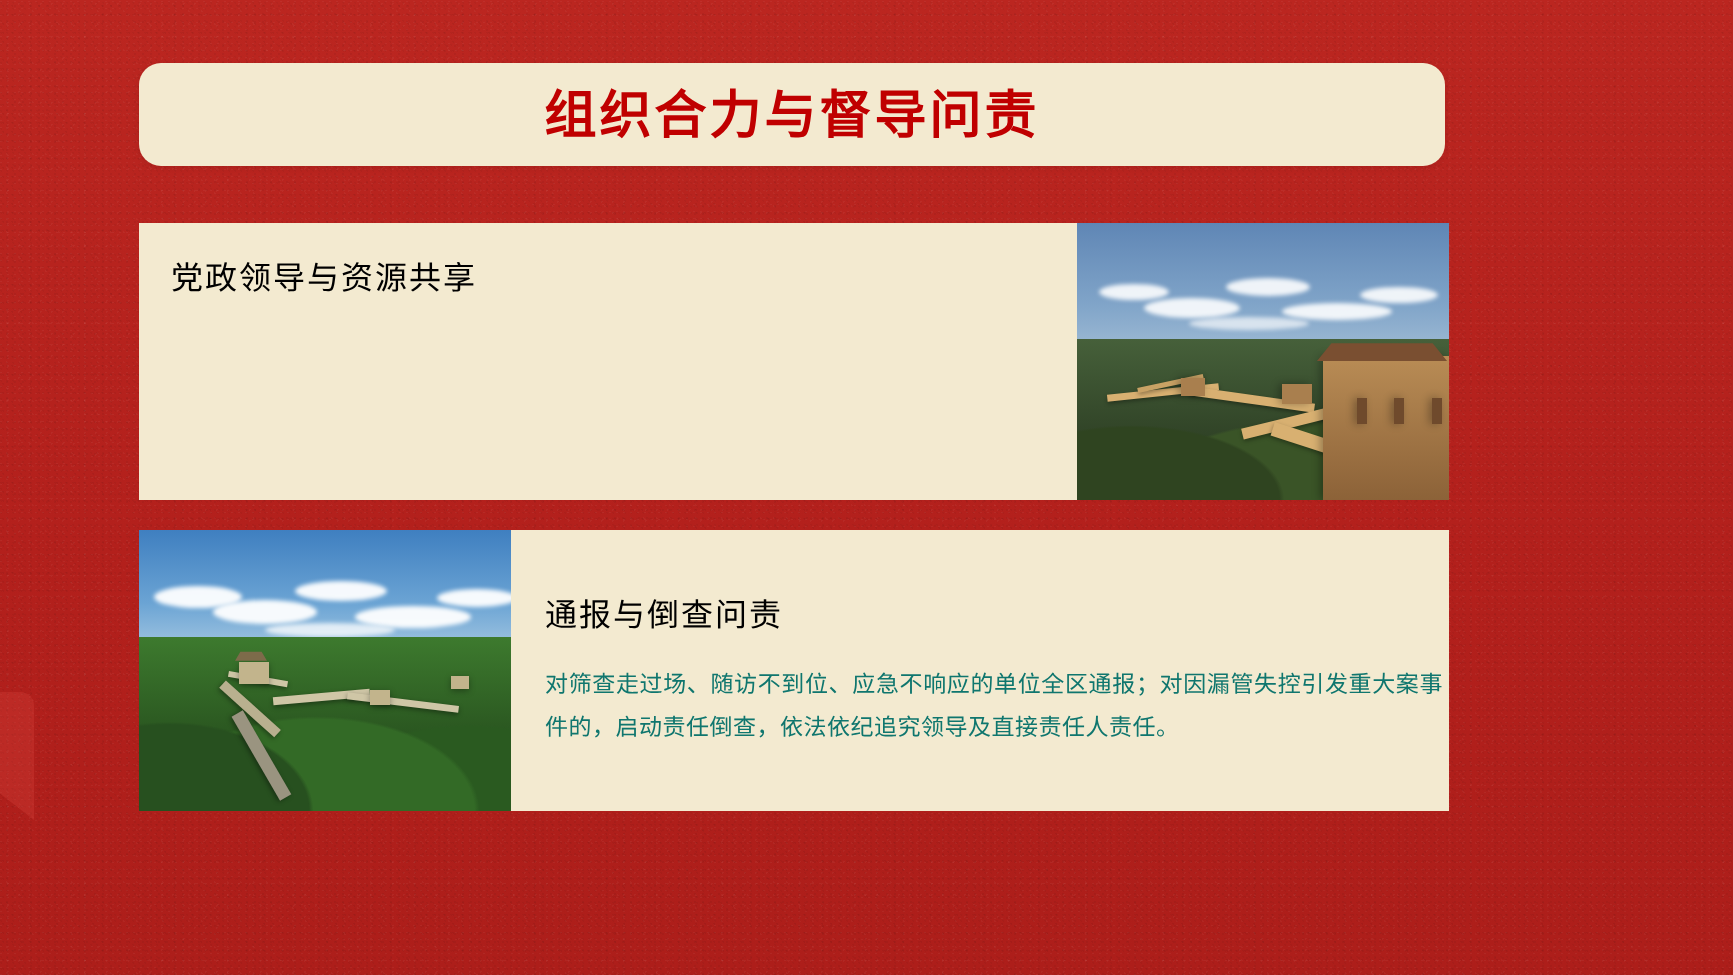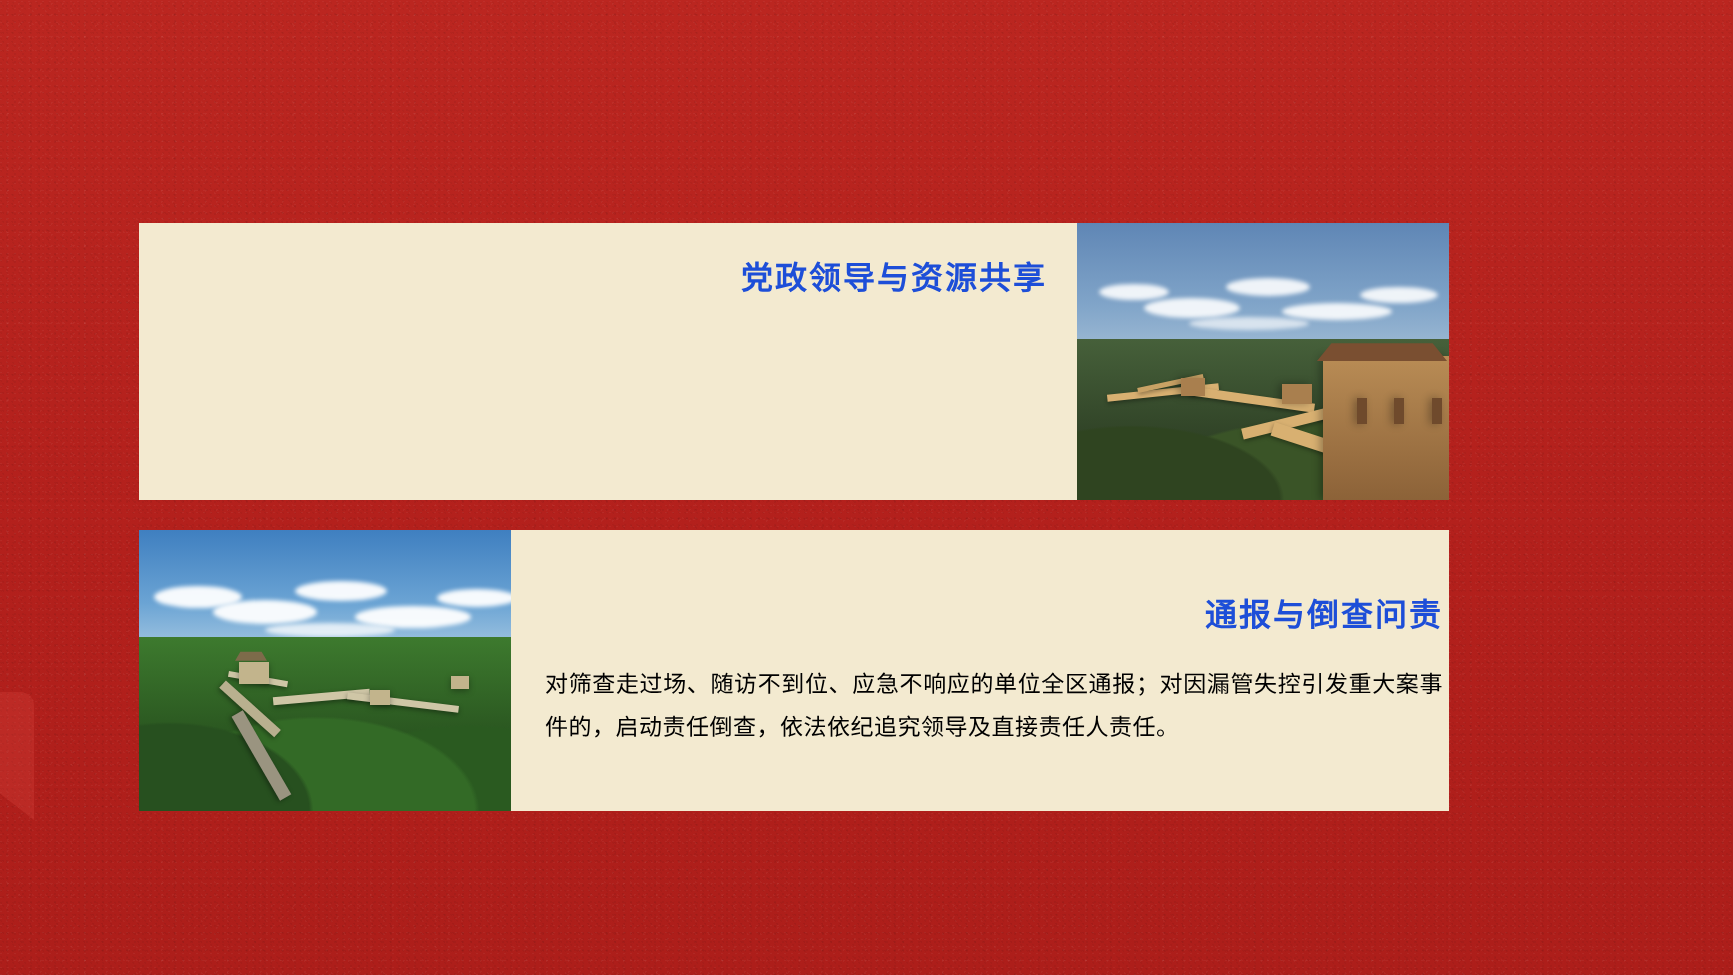"组织合力与督导问责" div.title-panel { html: none -> <div> <div>组织合力与督导问责</div> </div> }
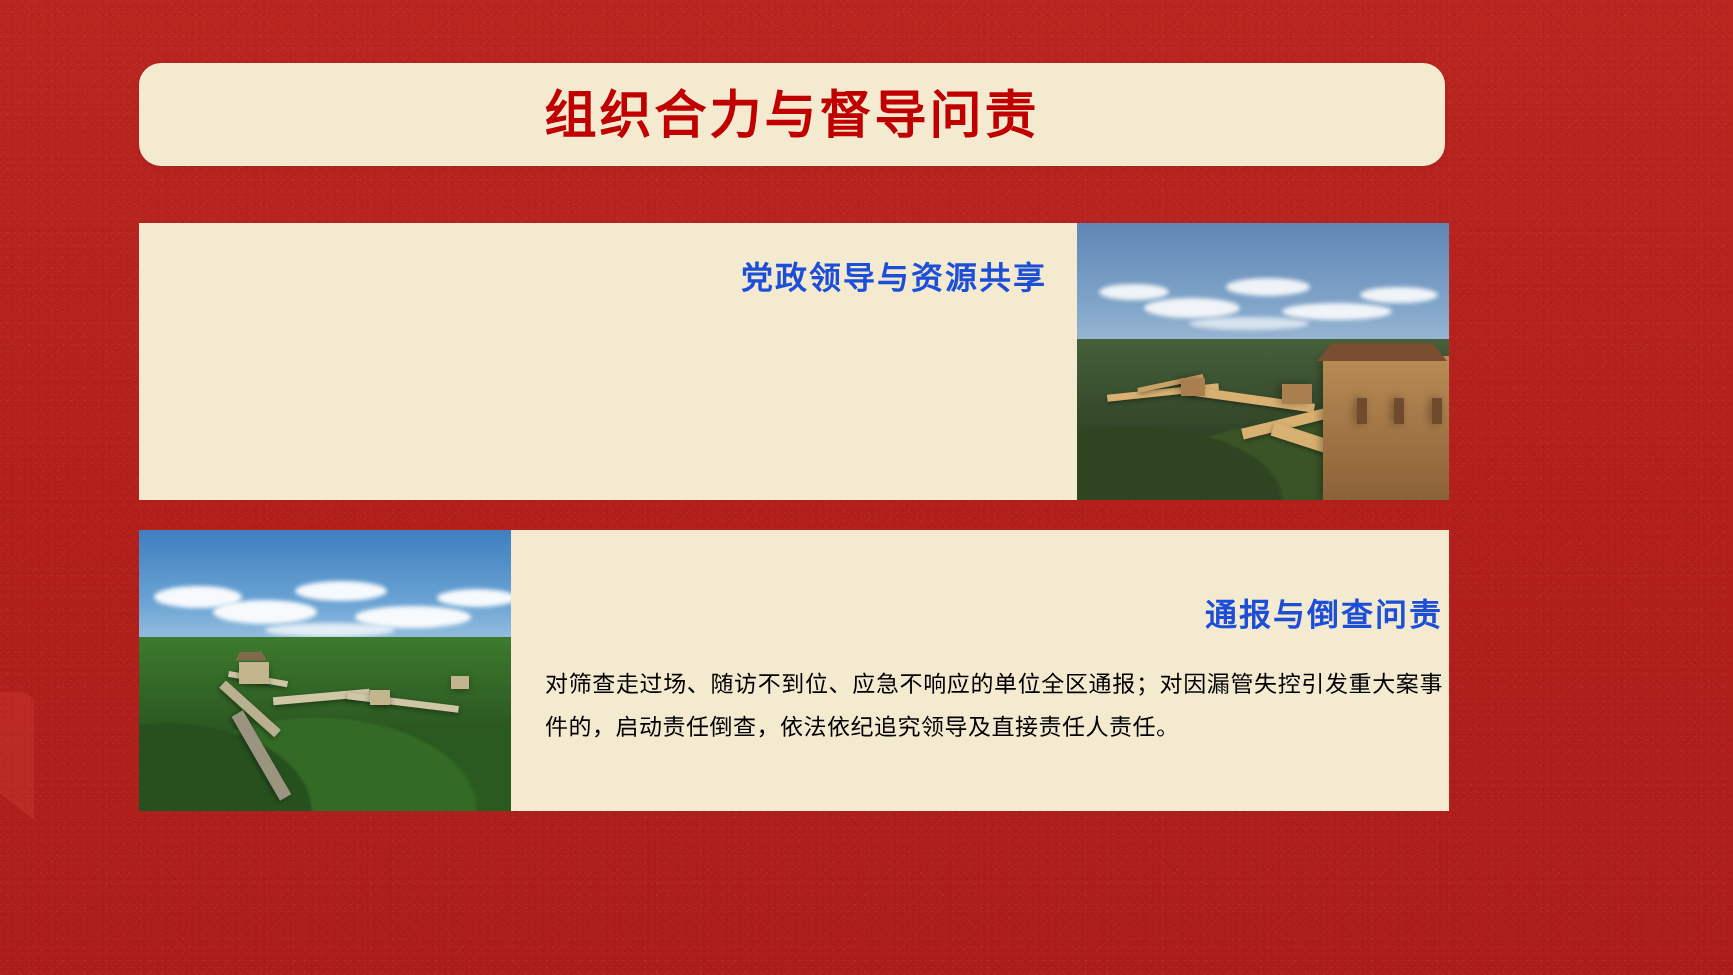"党政领导与资源共享" .card-heading { color: #1d4ed8 -> #000000; font-weight: bold -> normal; text-align: right -> left }
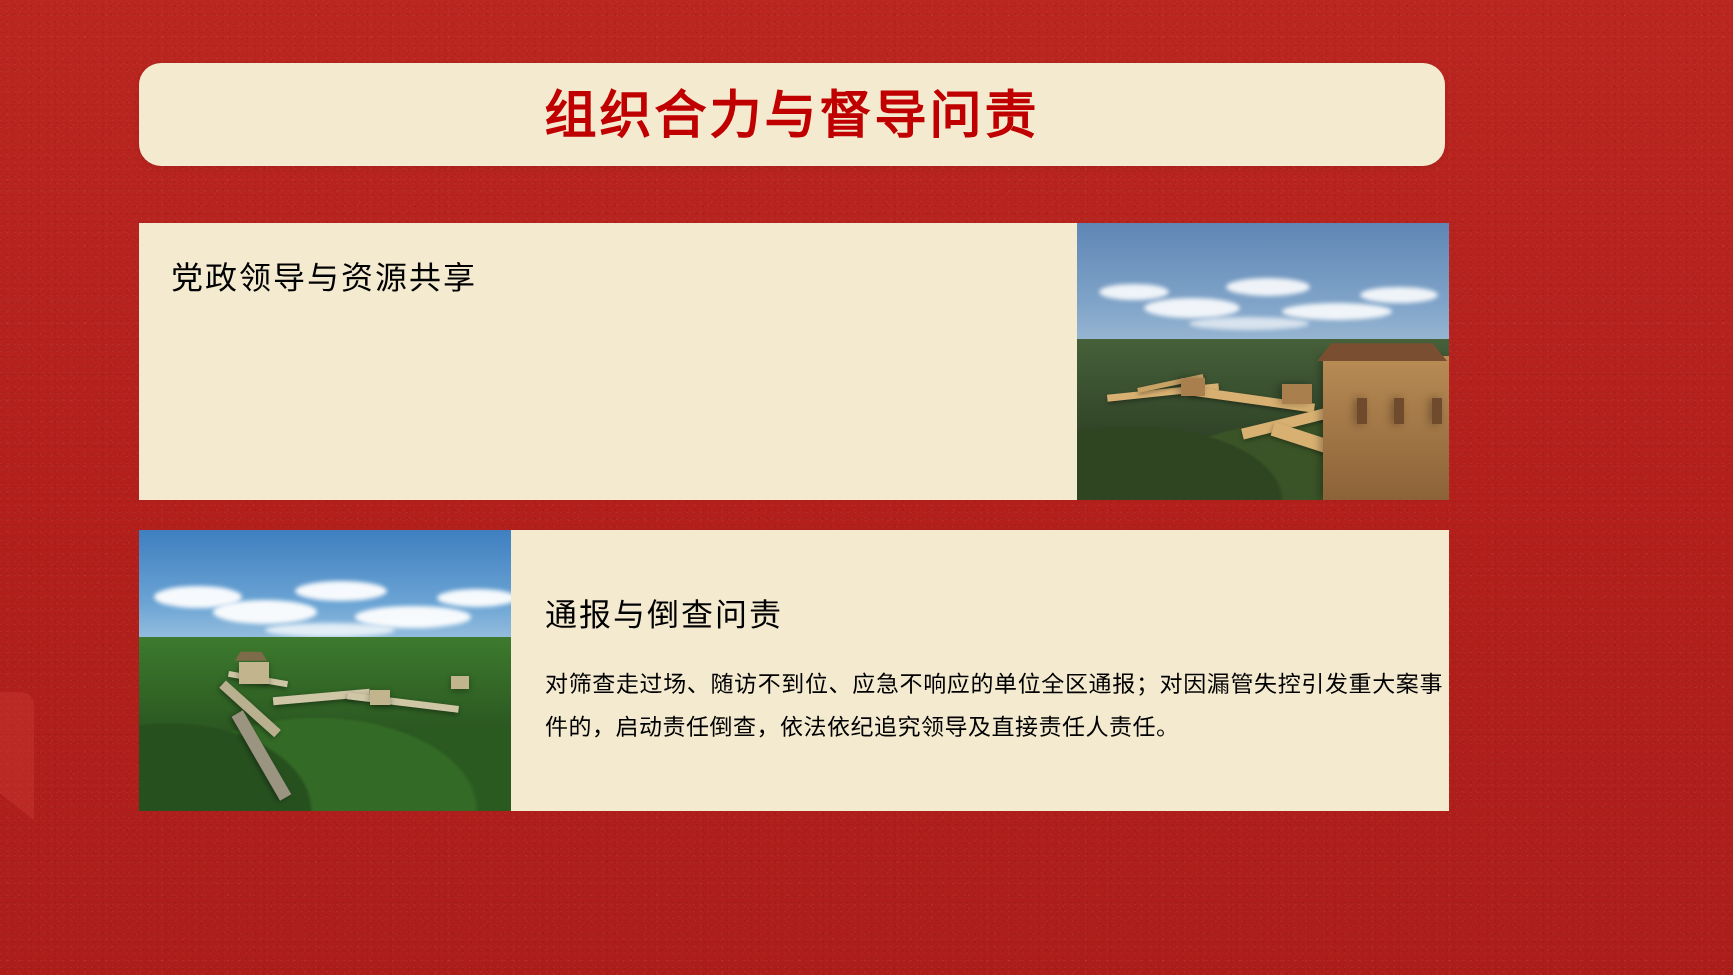"对筛查走过场、随访不到位、应急不响应的单位全区通报；对因漏管失控引发重大案事件的" .card-two .card-body { color: #000000 -> #0f766e }
